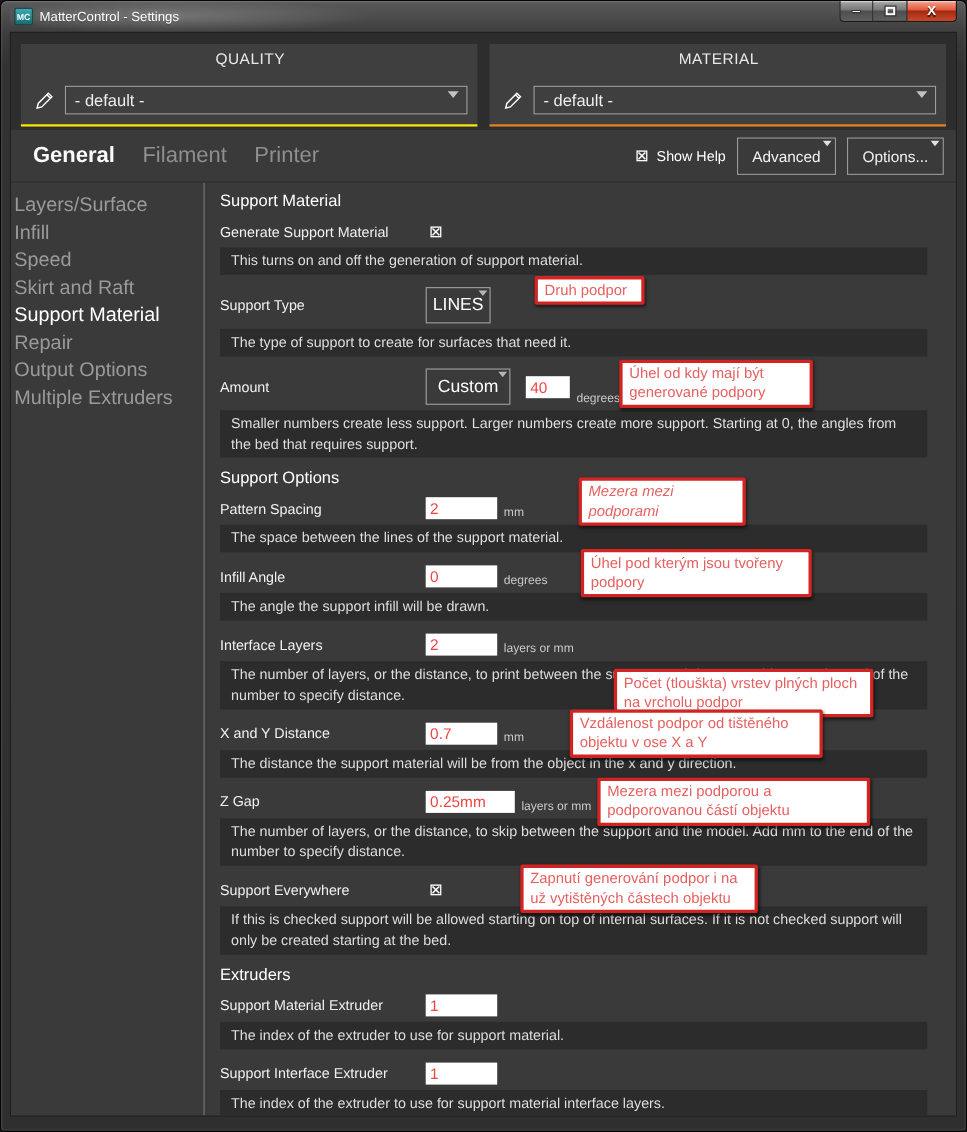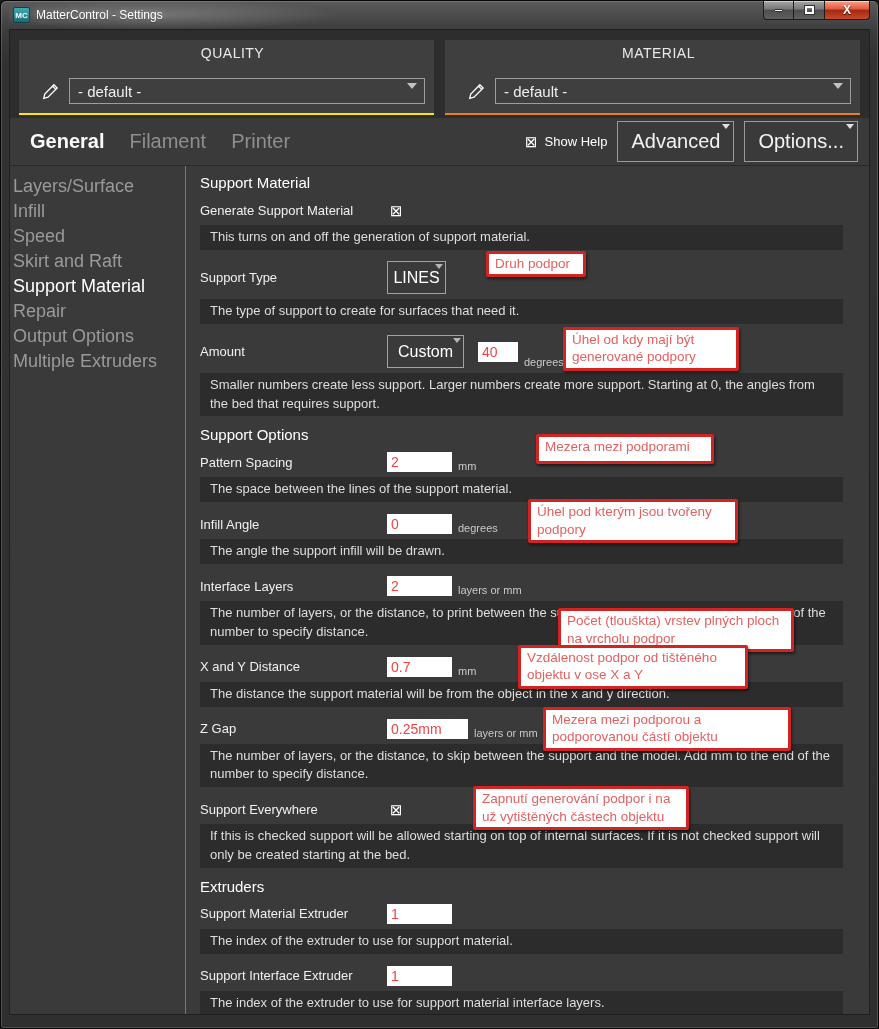"QUALITY" .preset-panel { padding: 5px 9px 9px 21px -> 5px 9px 9px 11px }
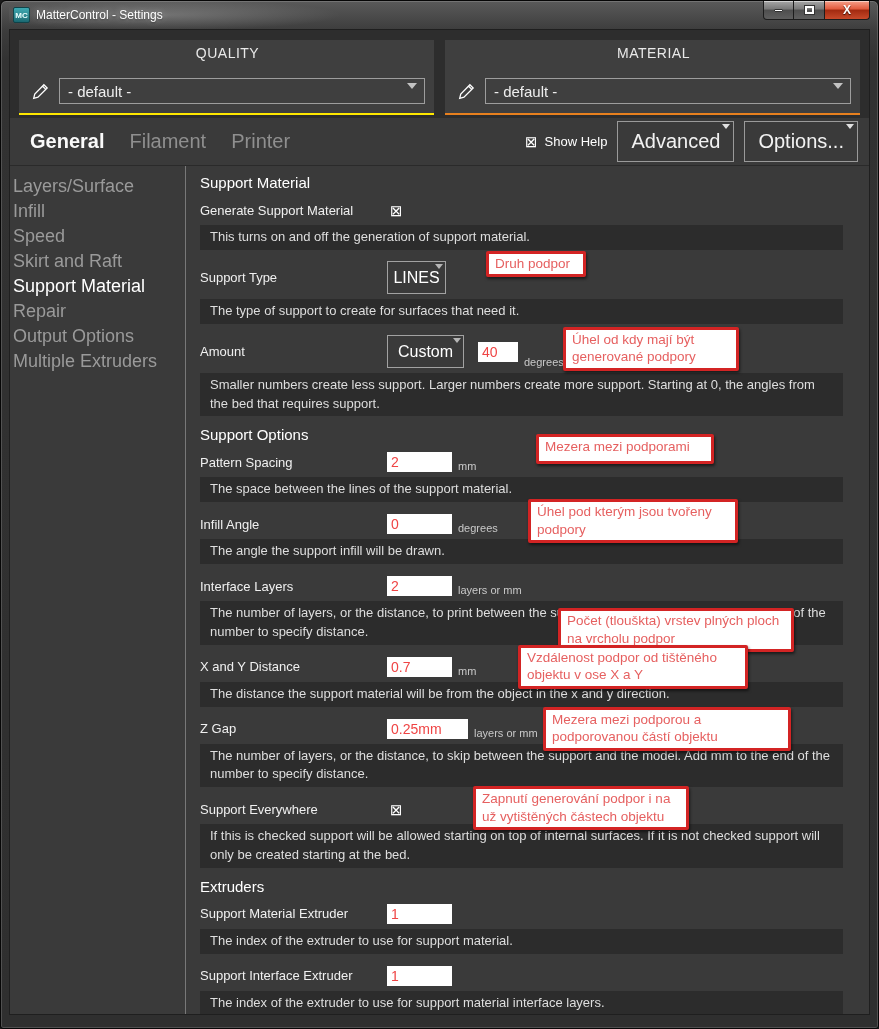"Advanced" .toolbtn { font-size: 20px -> 14px }
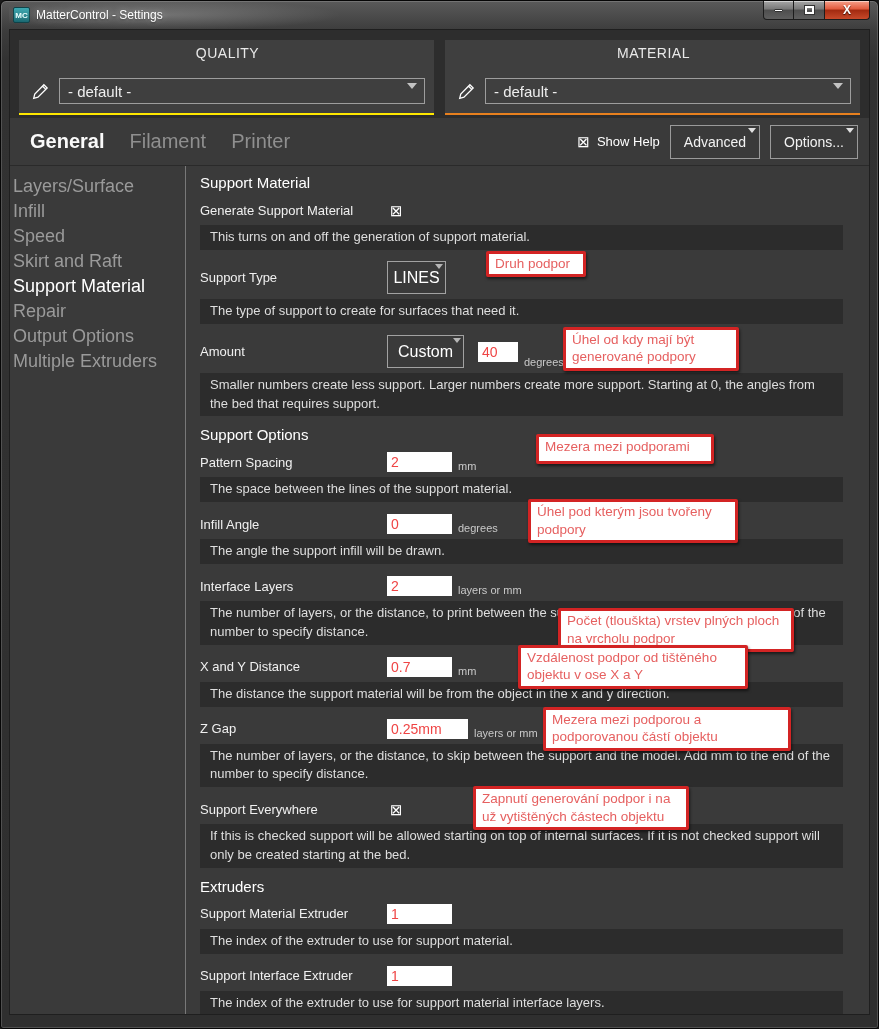"Mezera mezi podporami" div.annotation { font-style: none -> italic; left: 336px -> 326px; width: 178px -> 152px }
